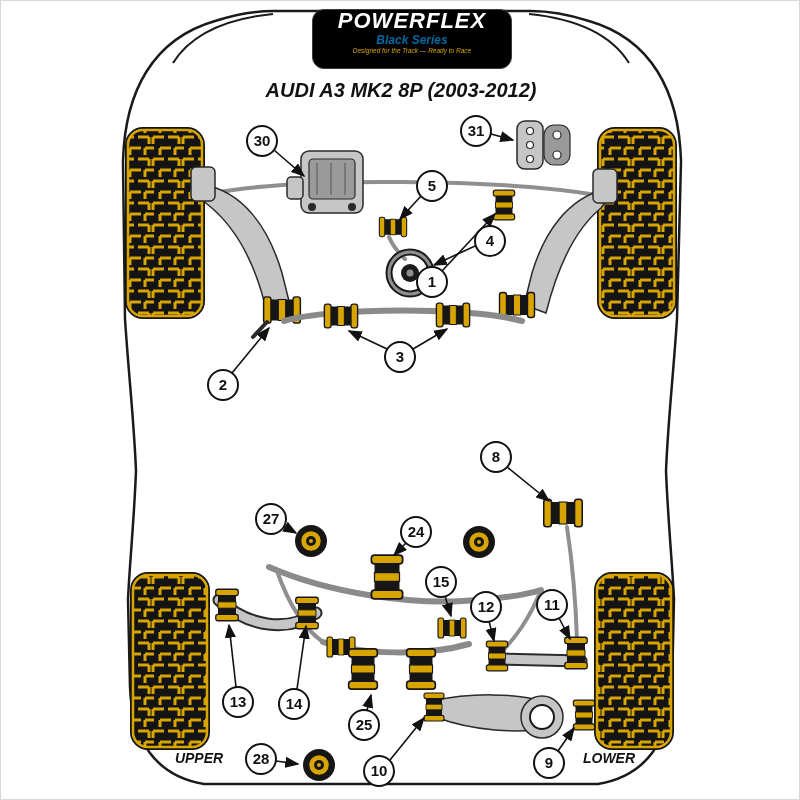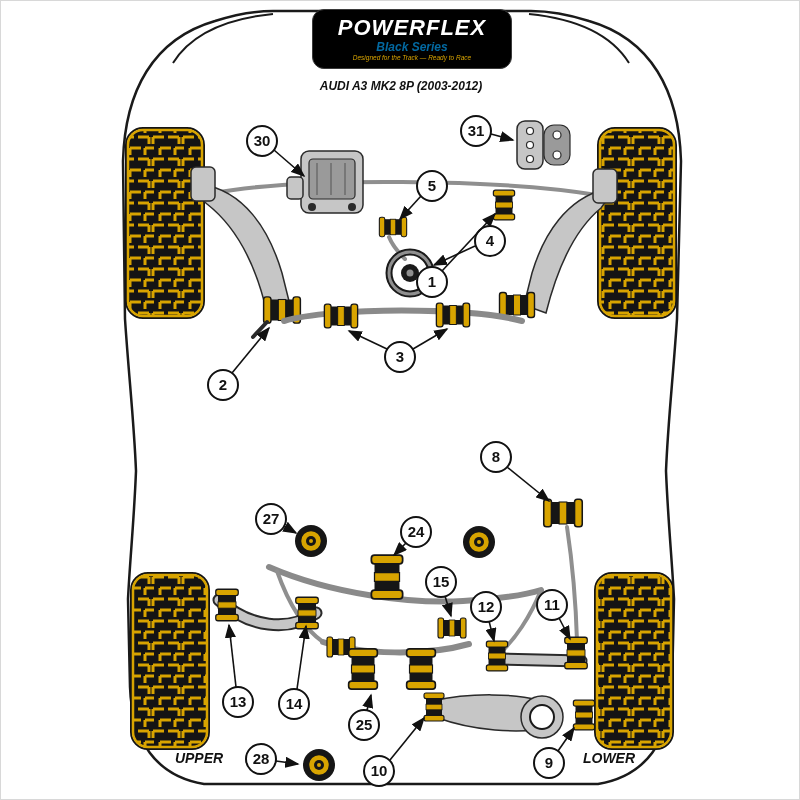"POWERFLEX" .logo { justify-content: center -> none }
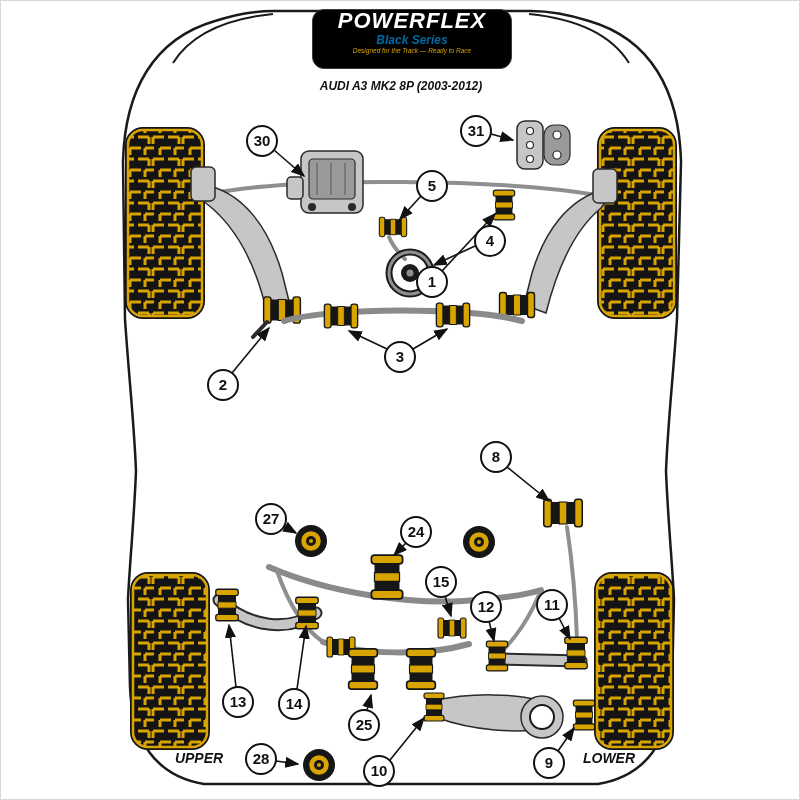"AUDI A3 MK2 8P (2003-2012)" .title { font-size: 12px -> 20px }
